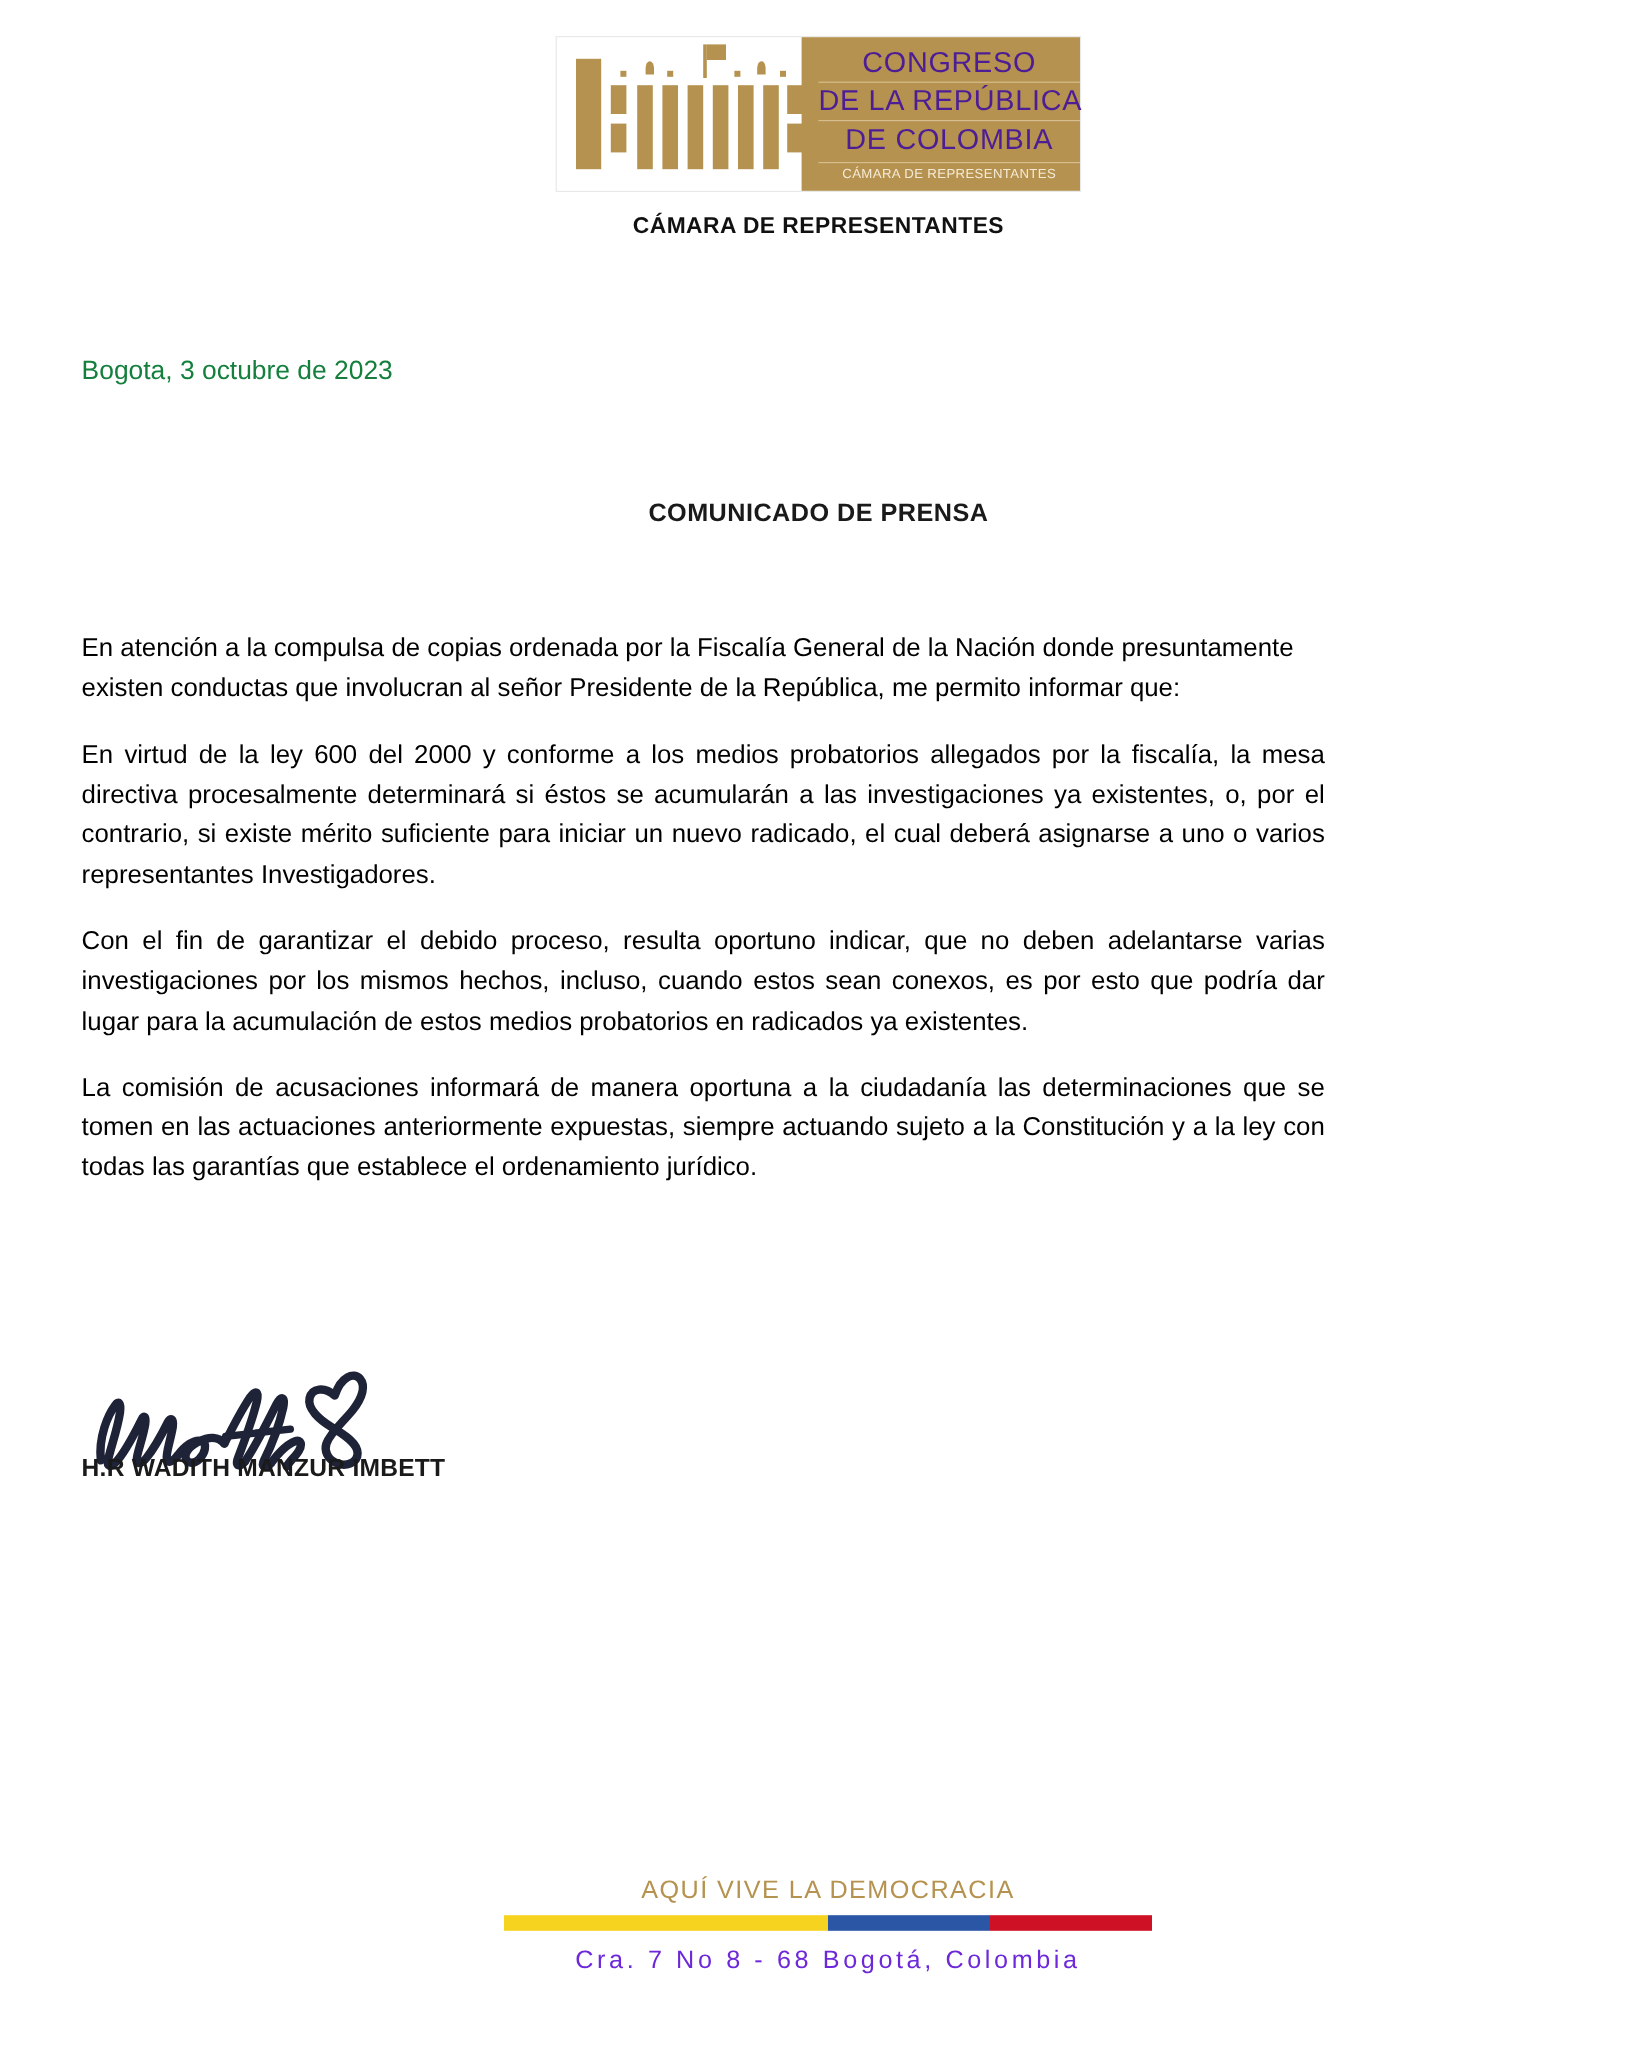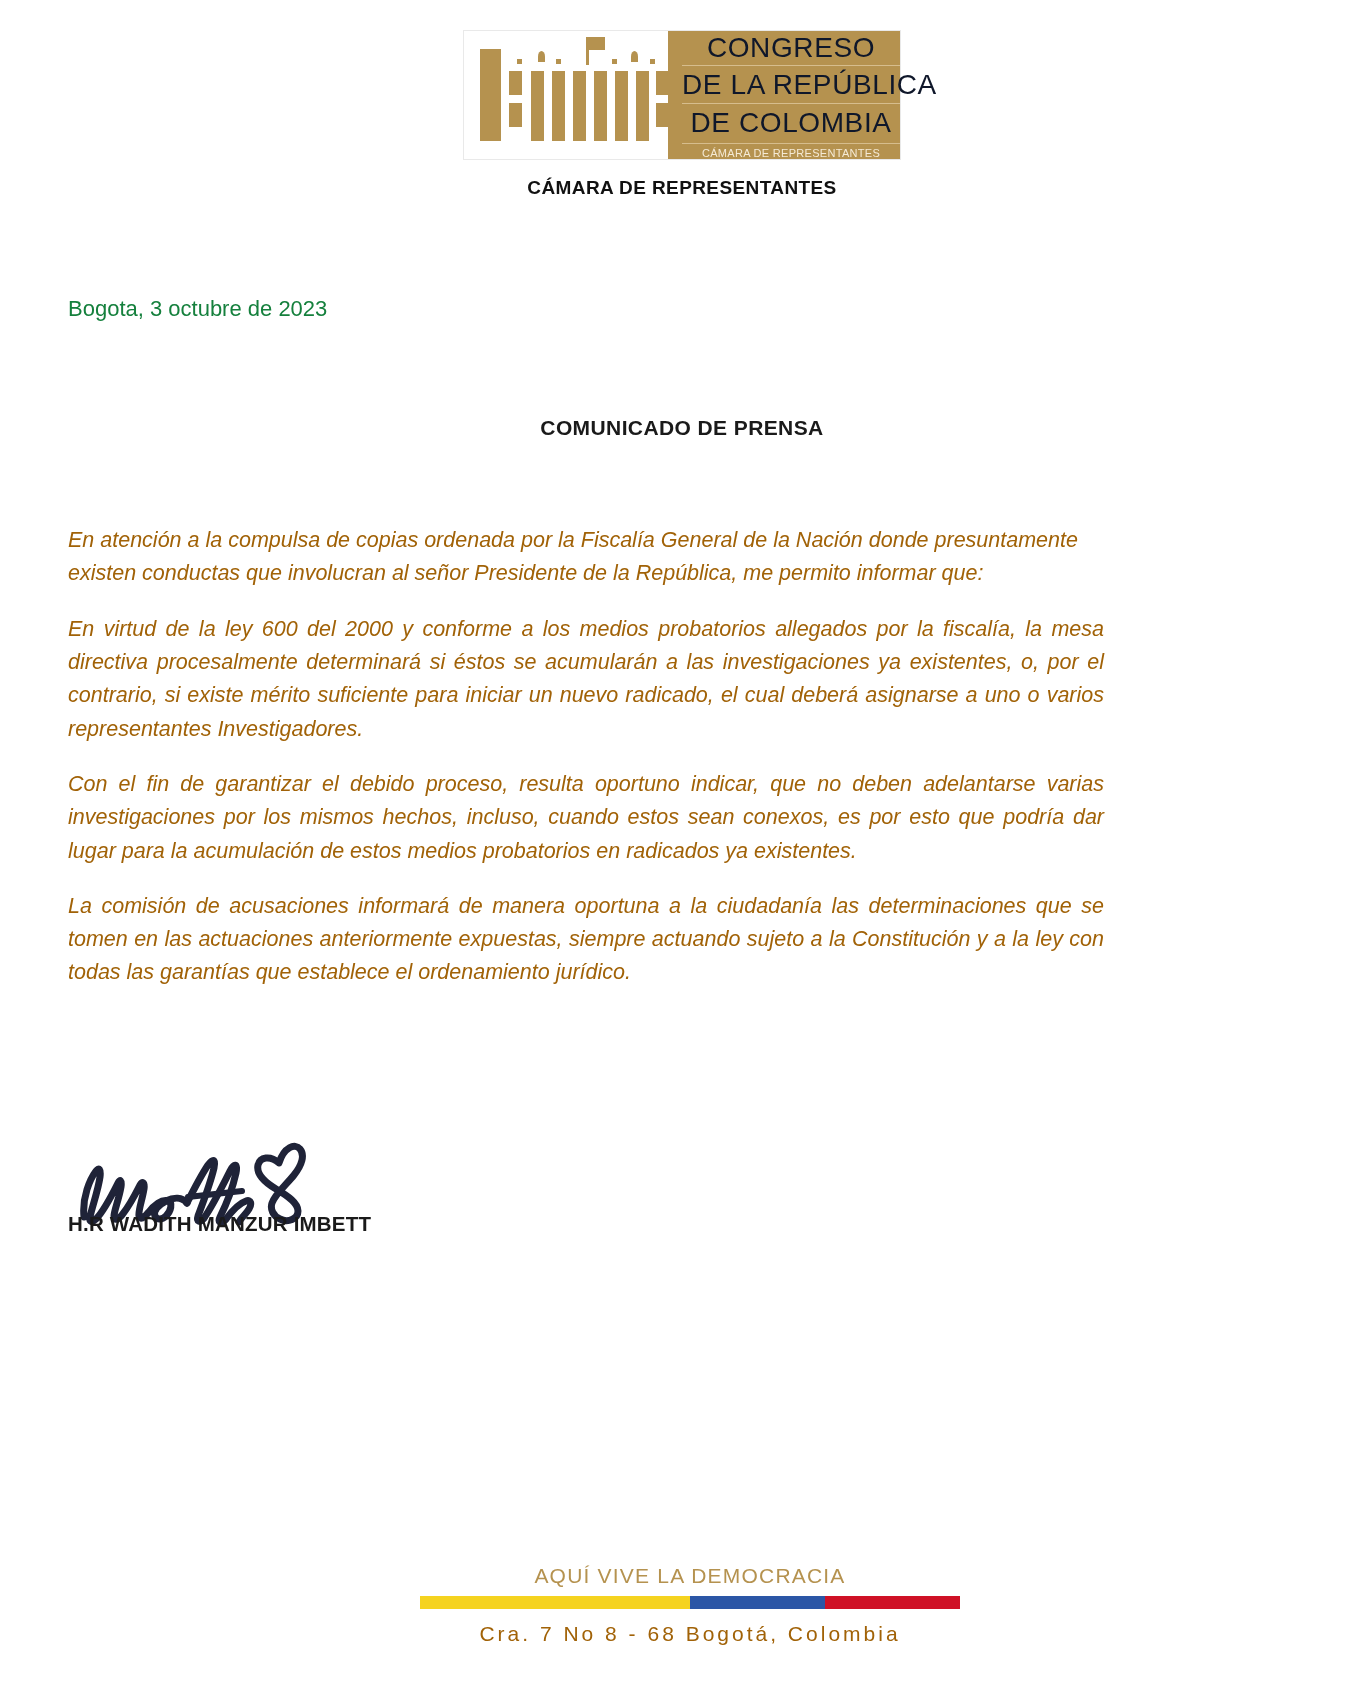"CONGRESO" .logo-line { color: #0f172a -> #4c1d95; font-size: 28px -> 24px }
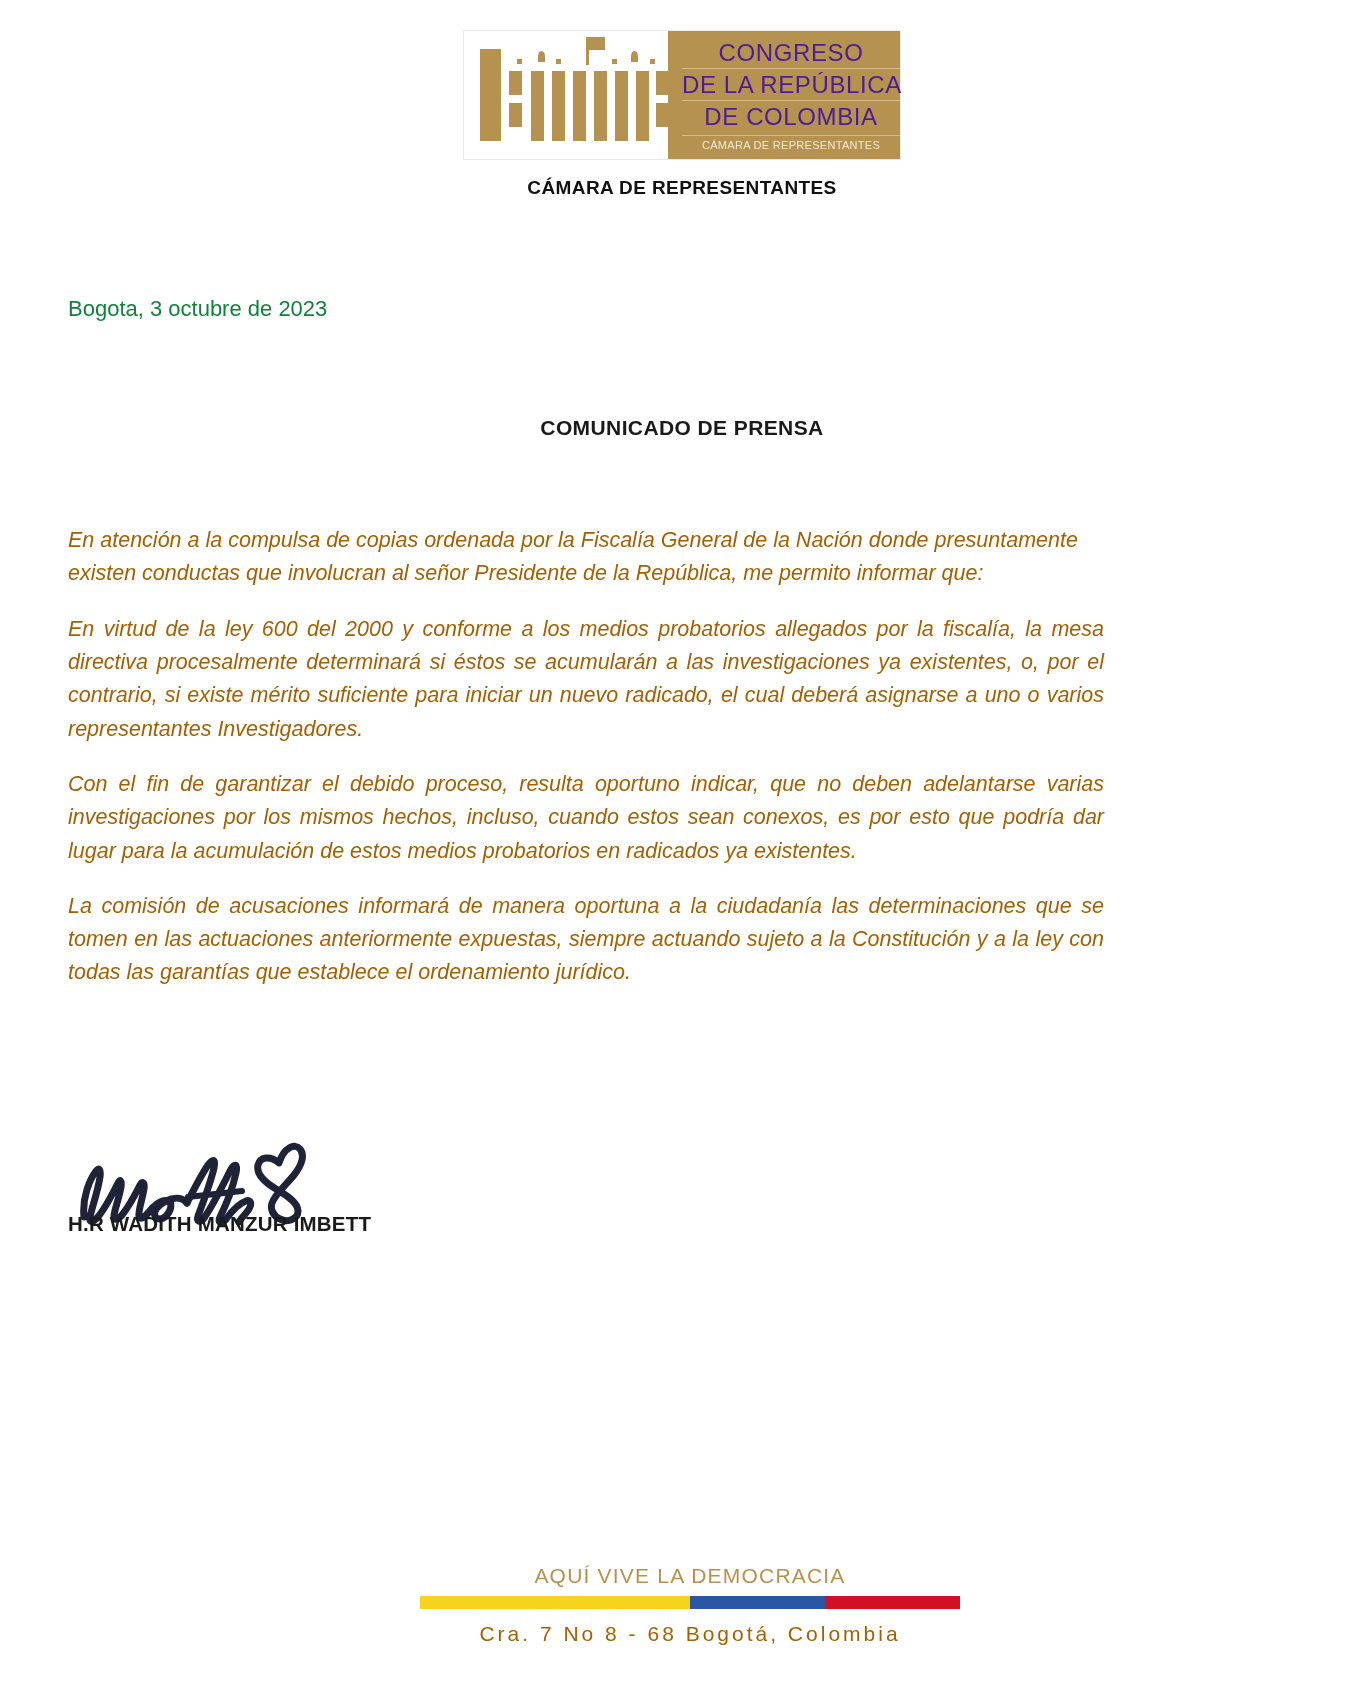"En atención a la compulsa" .para { color: #a16207 -> #000000; font-style: italic -> none }
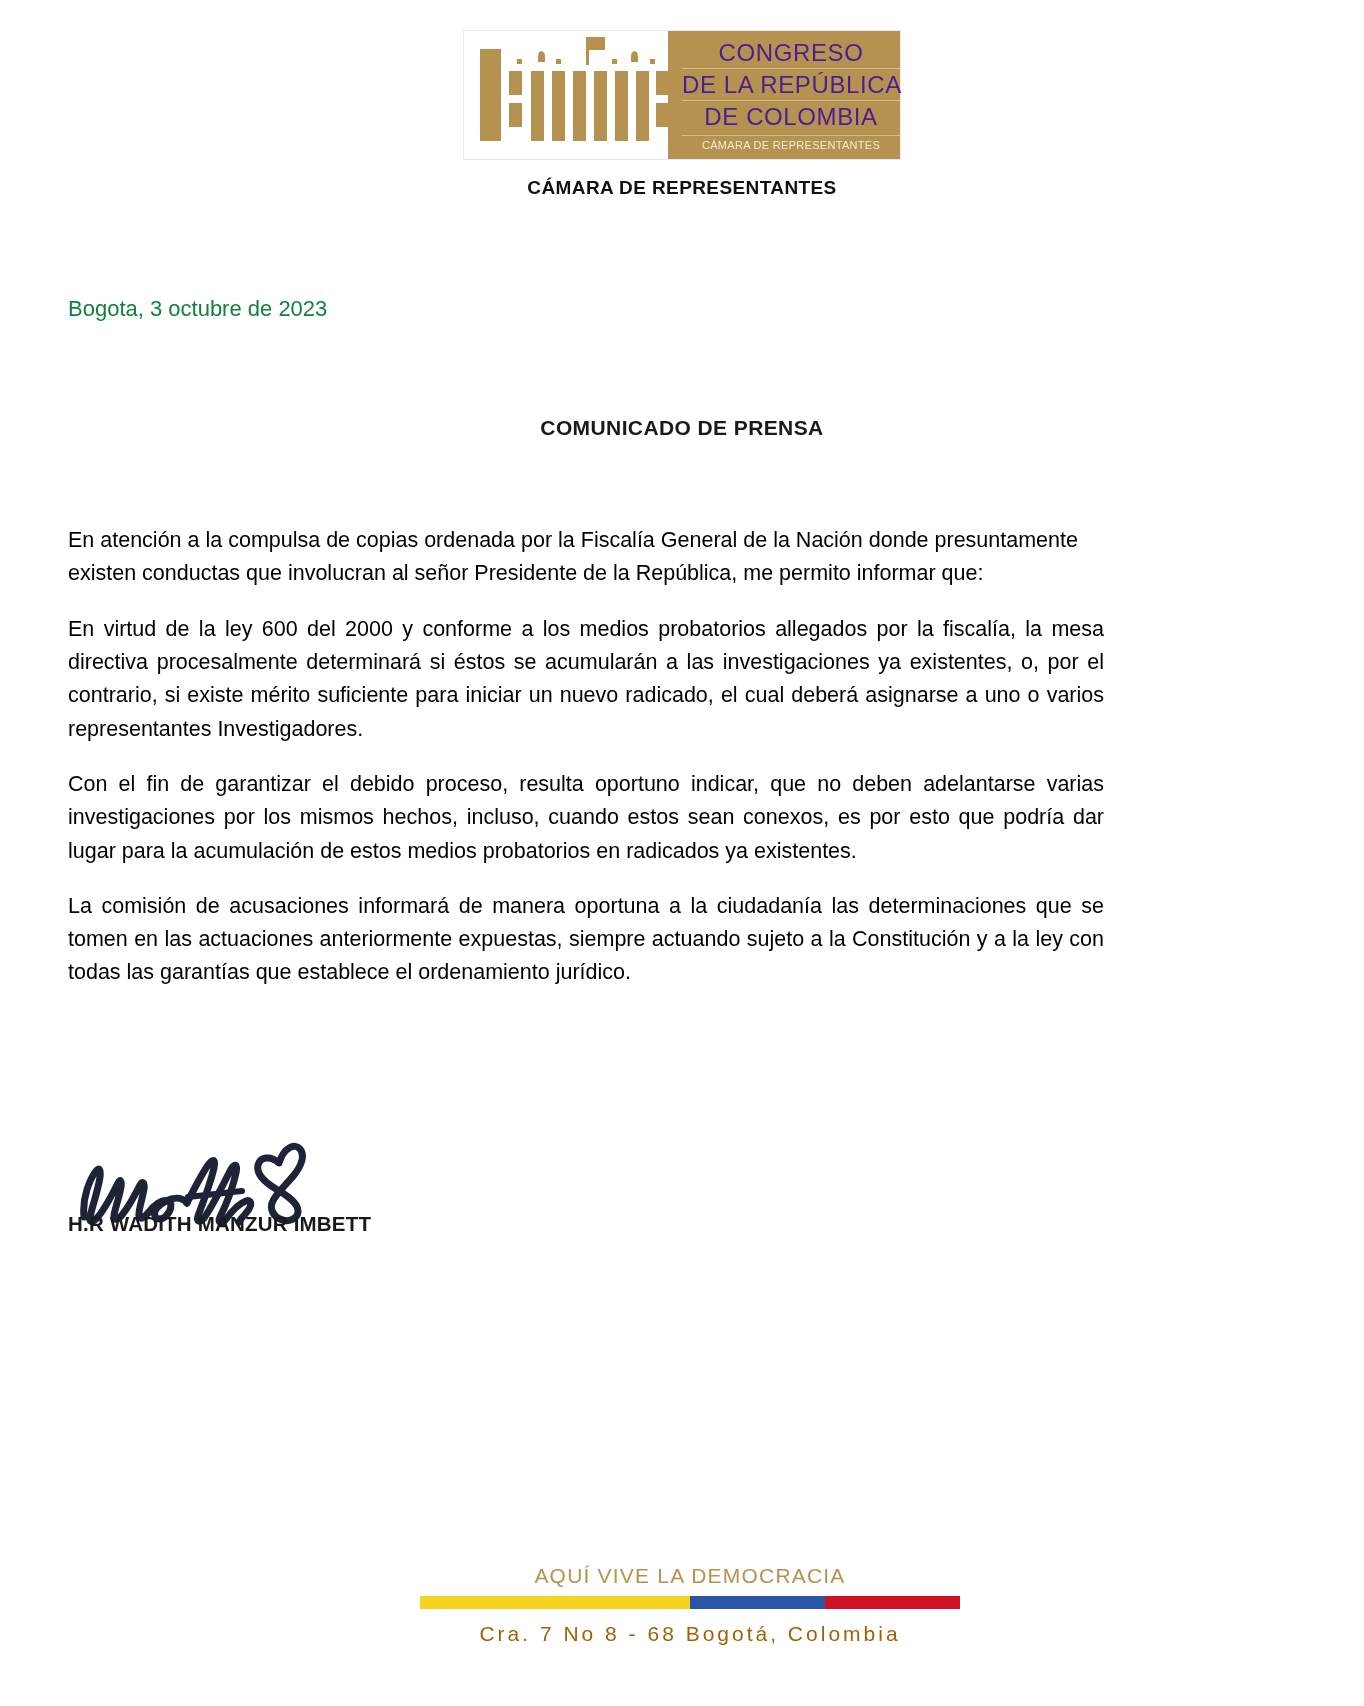"Cra. 7 No 8 -" .footer-addr { color: #a16207 -> #6d28d9 }
